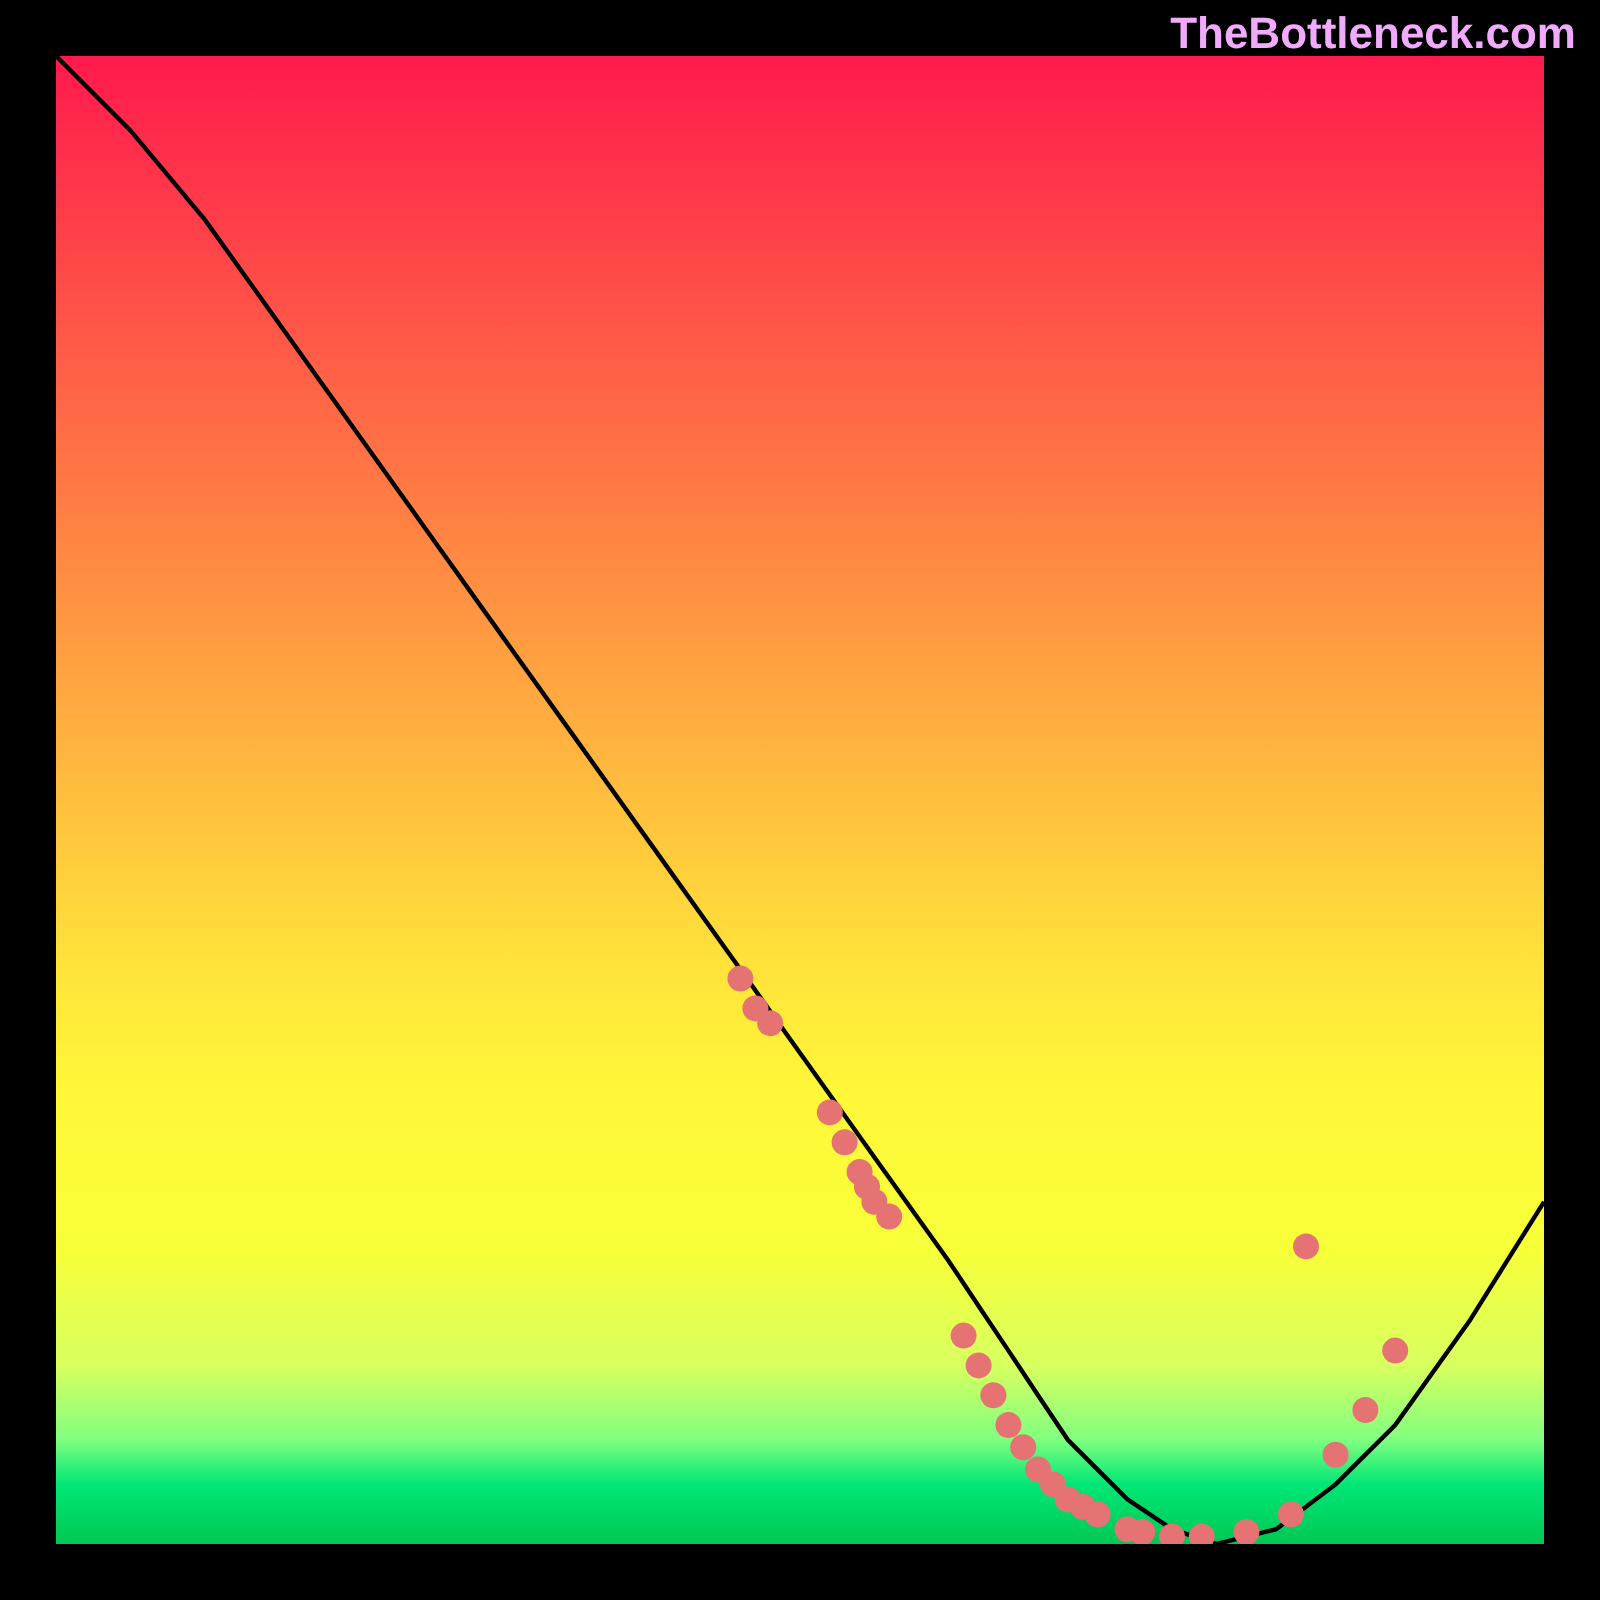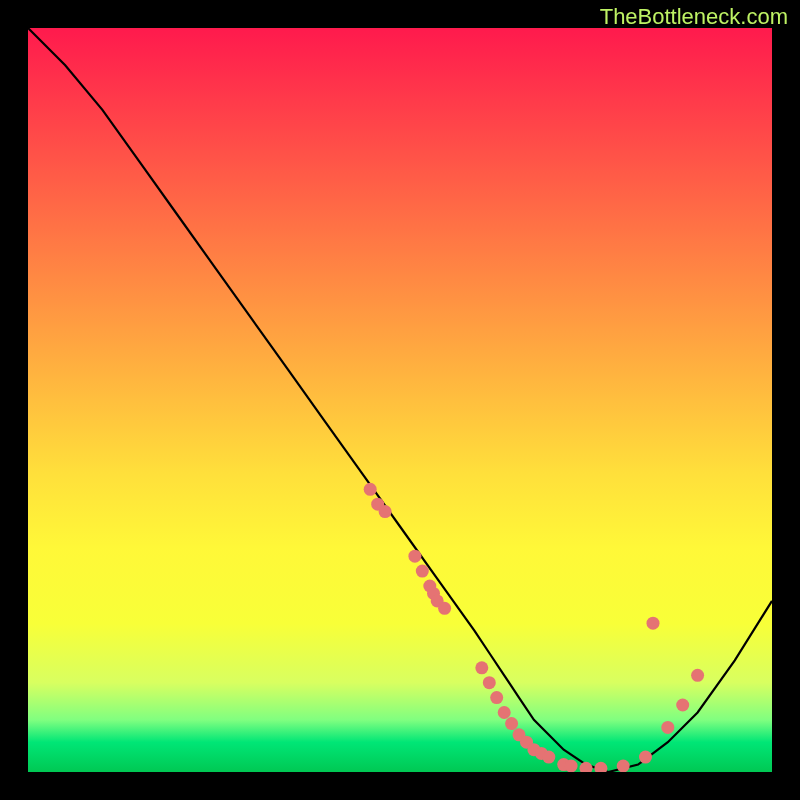"TheBottleneck.com" .watermark { color: #bef264 -> #f0abfc; font-weight: 400 -> 700 }
